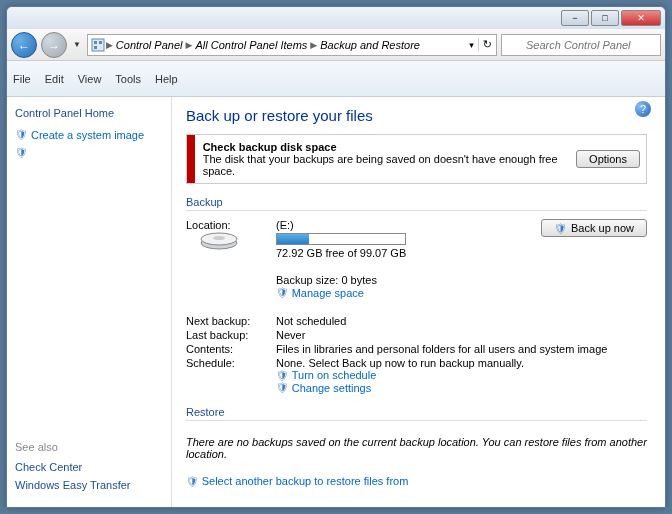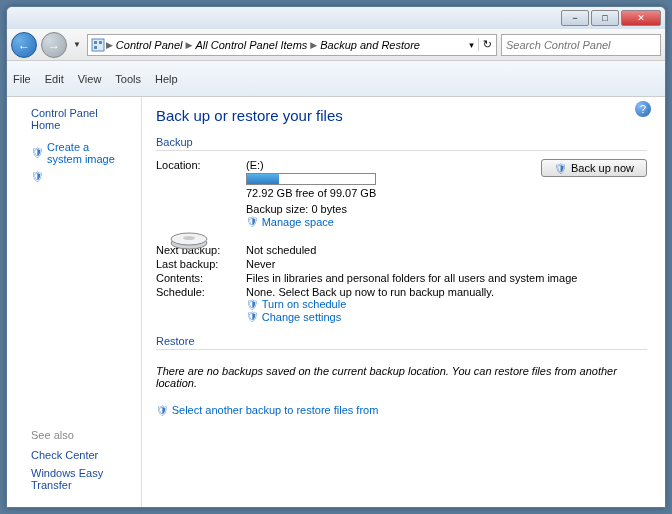"Search Control Panel" .searchbox input { margin-left: none -> 20px }
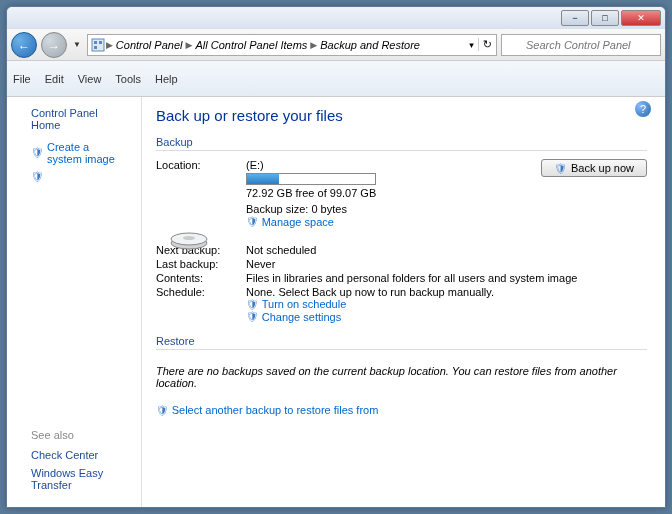"Control Panel Home" .sidebar { padding: 10px 24px -> 10px 8px; width: 135px -> 165px }
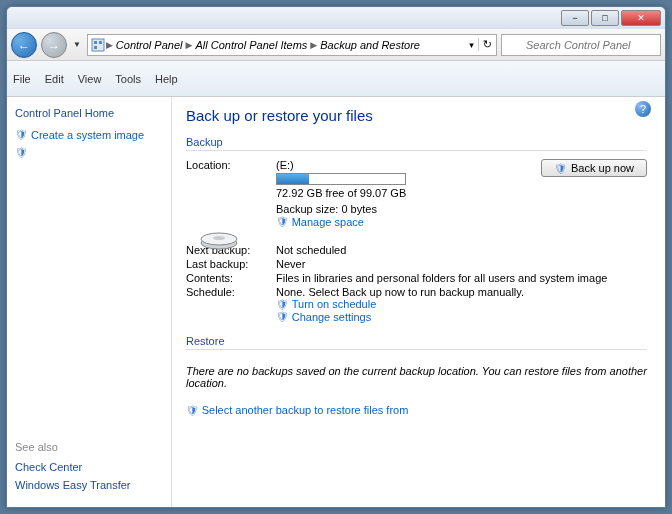"Check backup disk space" div.alert { html: none -> <div> <div></div> <div> <b>Check backup disk space</b> <span>The disk that your backups are being saved on doesn't have enough free space.</span> </div> <button>Options</button> </div> }
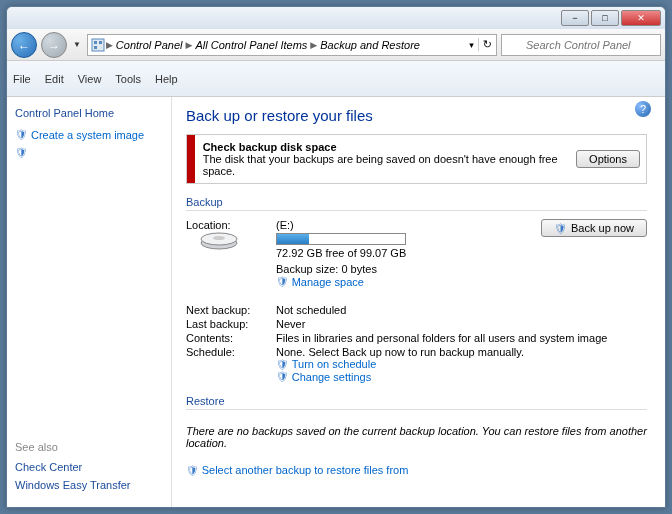"Backup size: 0 bytes" div { margin-top: 4px -> 15px }
